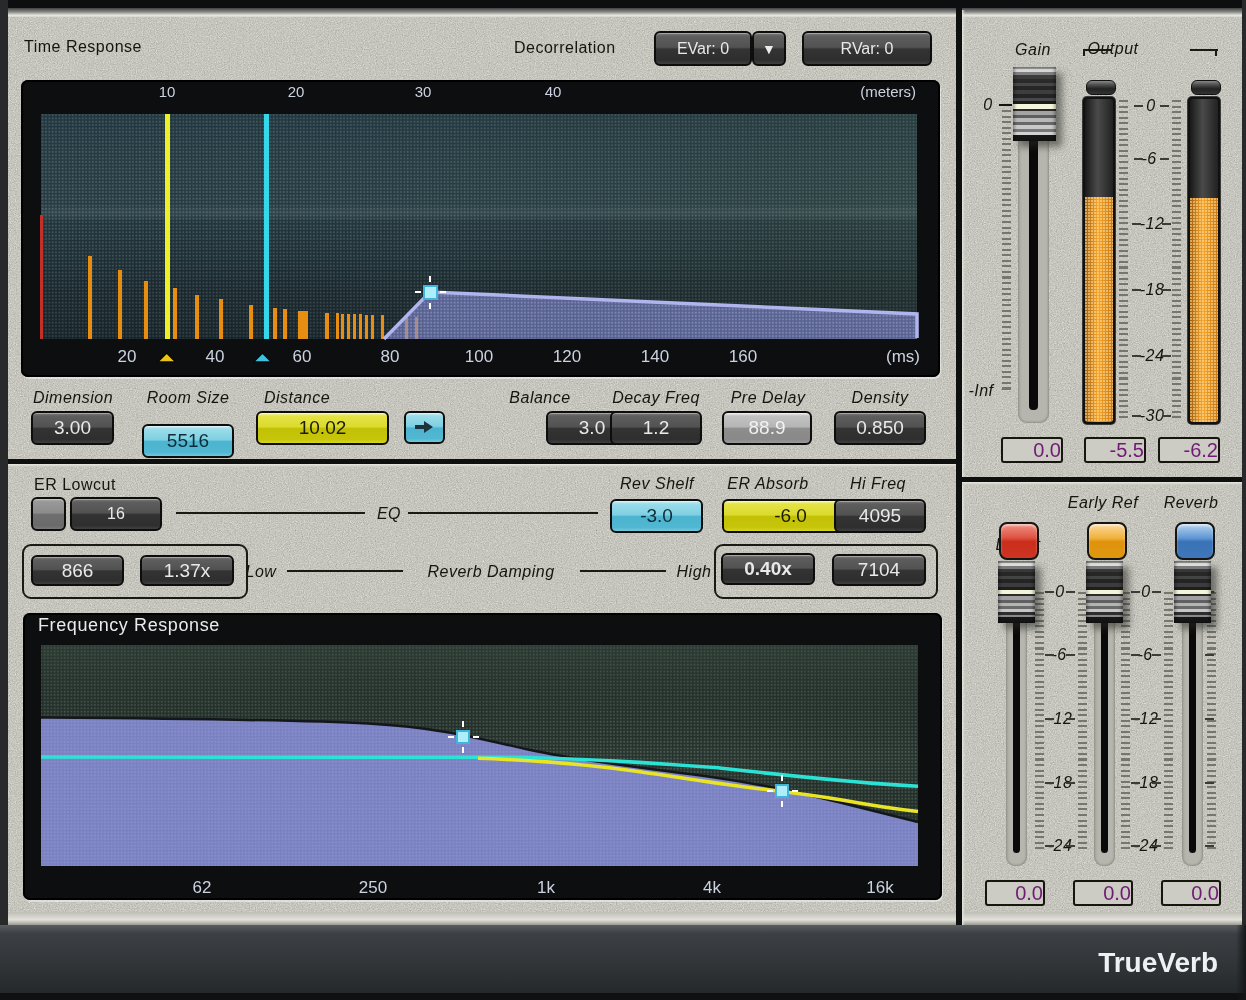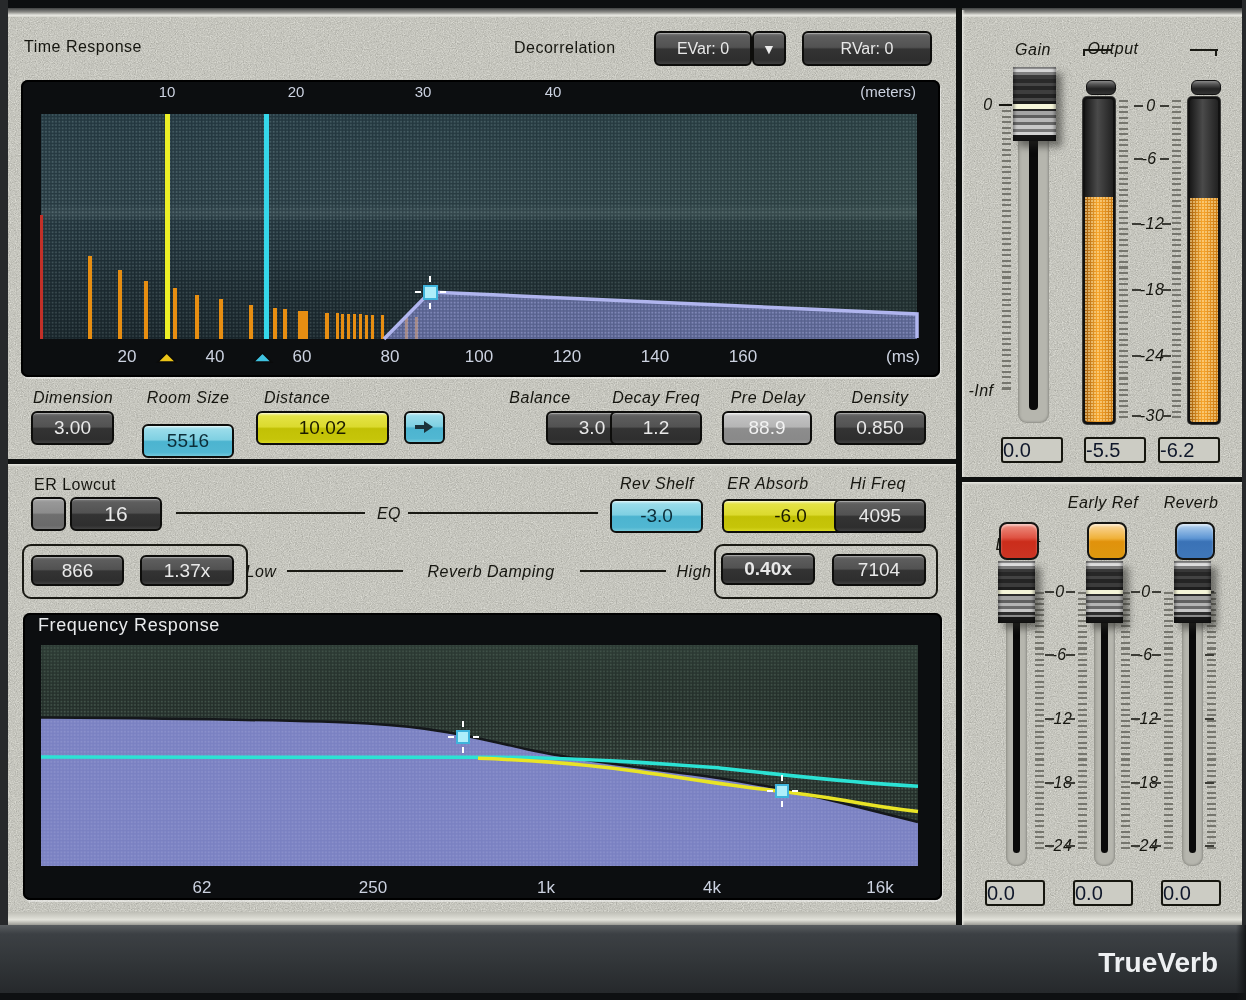"0.0" .readout { color: #0f172a -> #701a75; text-align: left -> right }
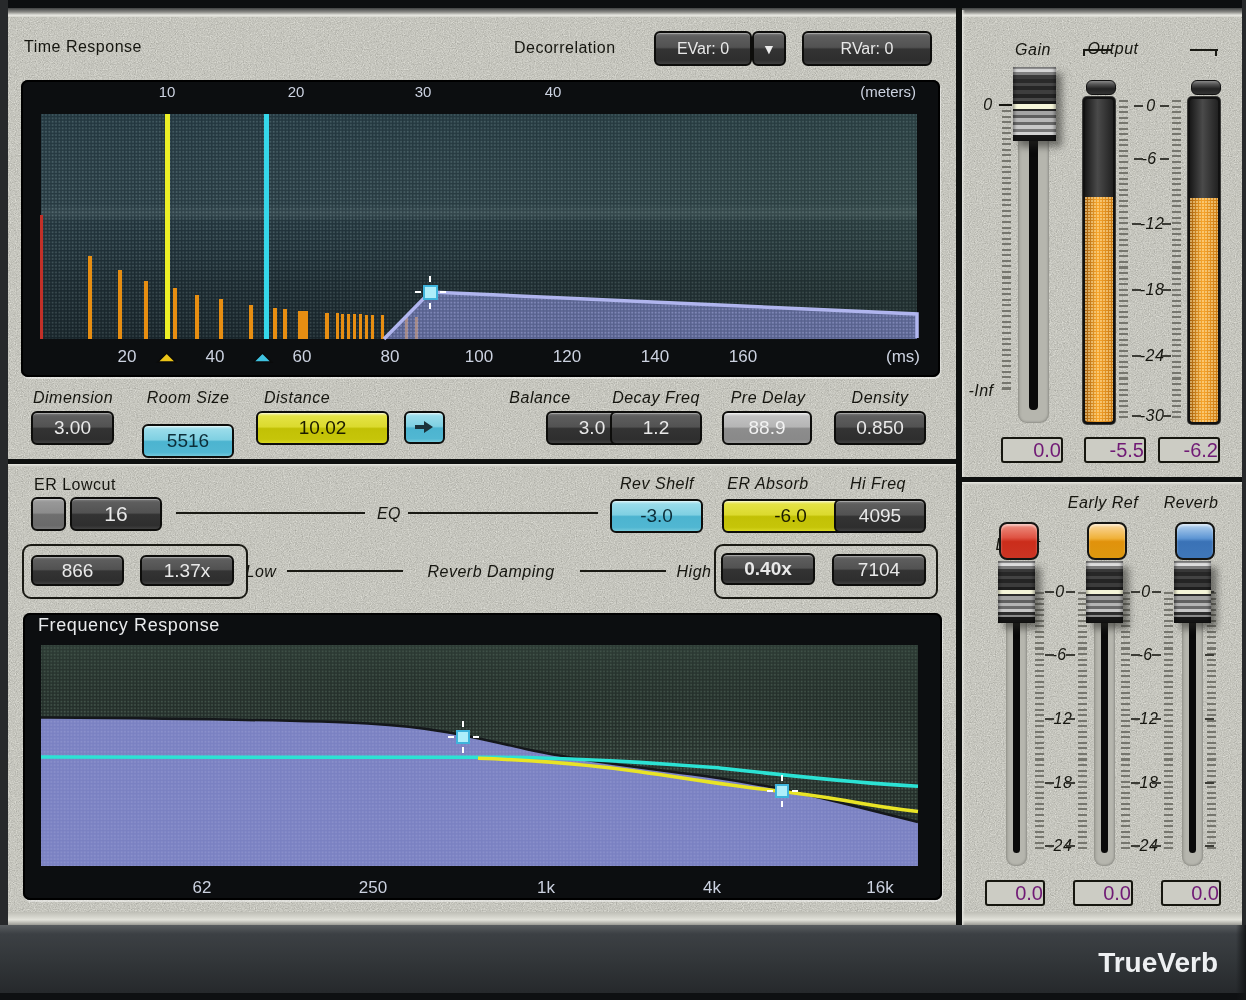"16" div.btn { font-size: 21px -> 16px }
